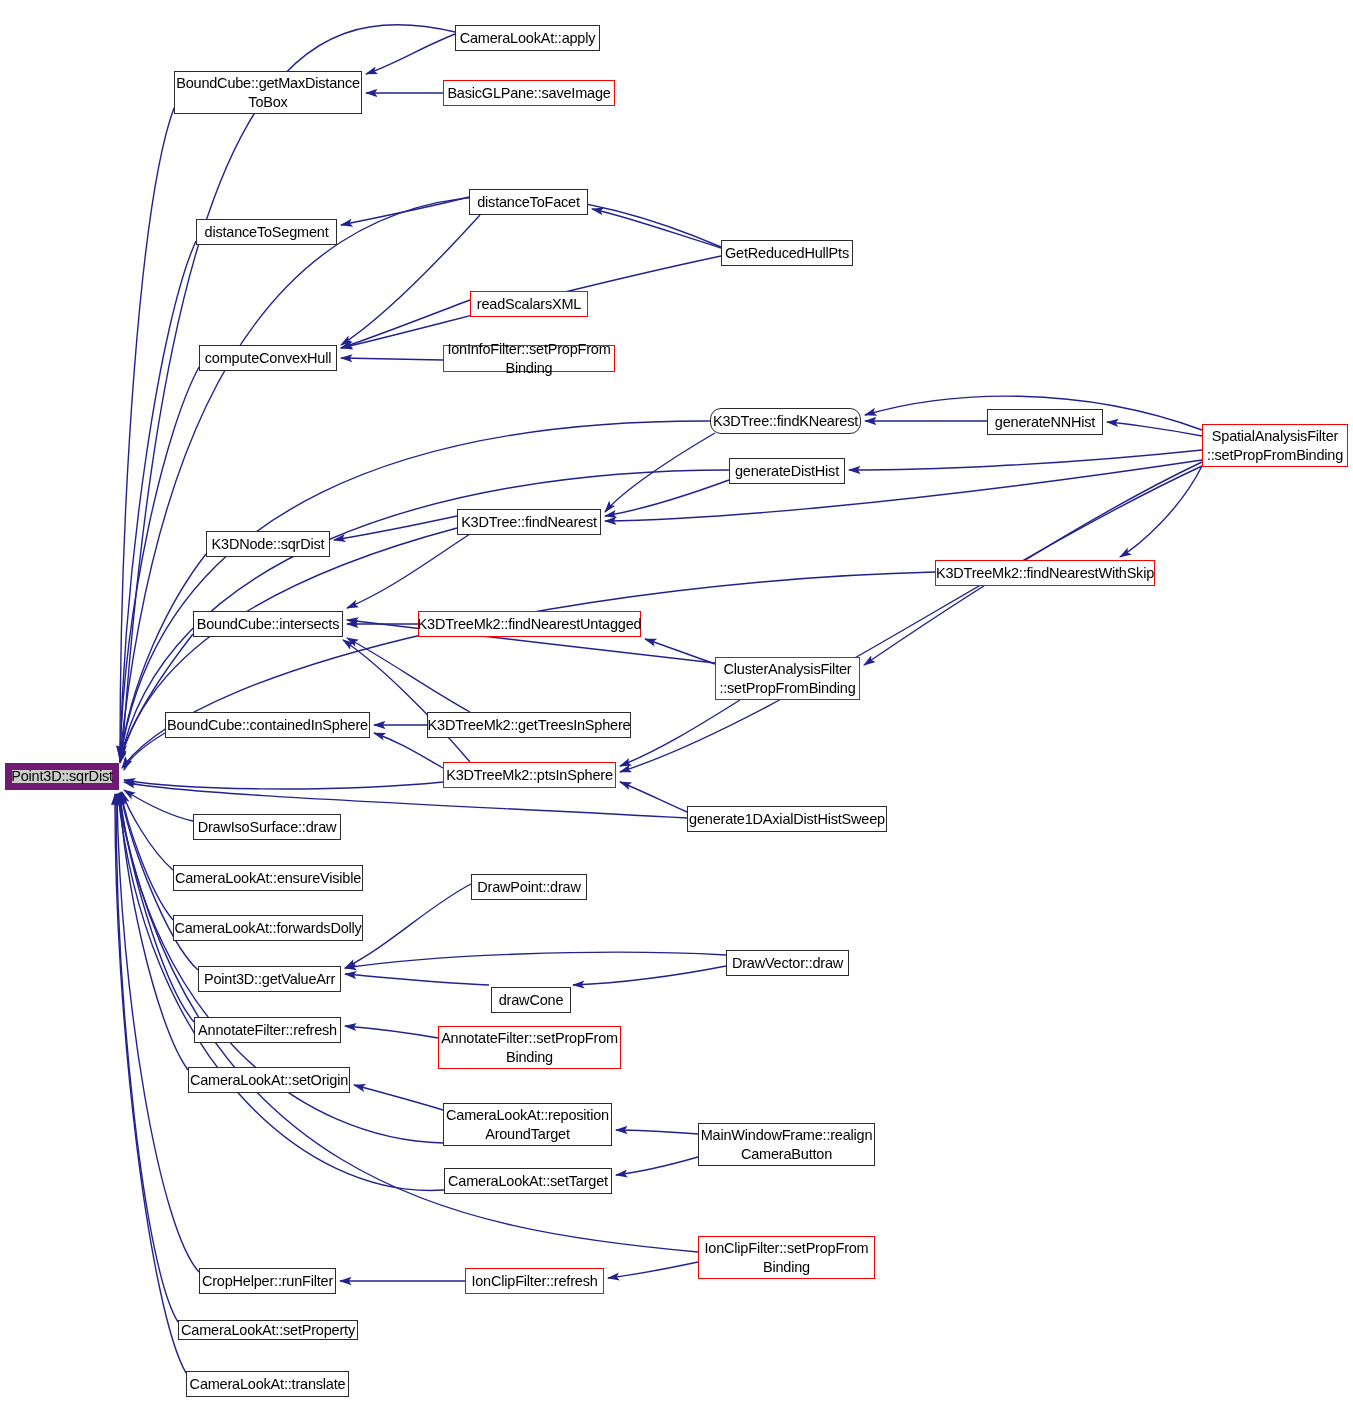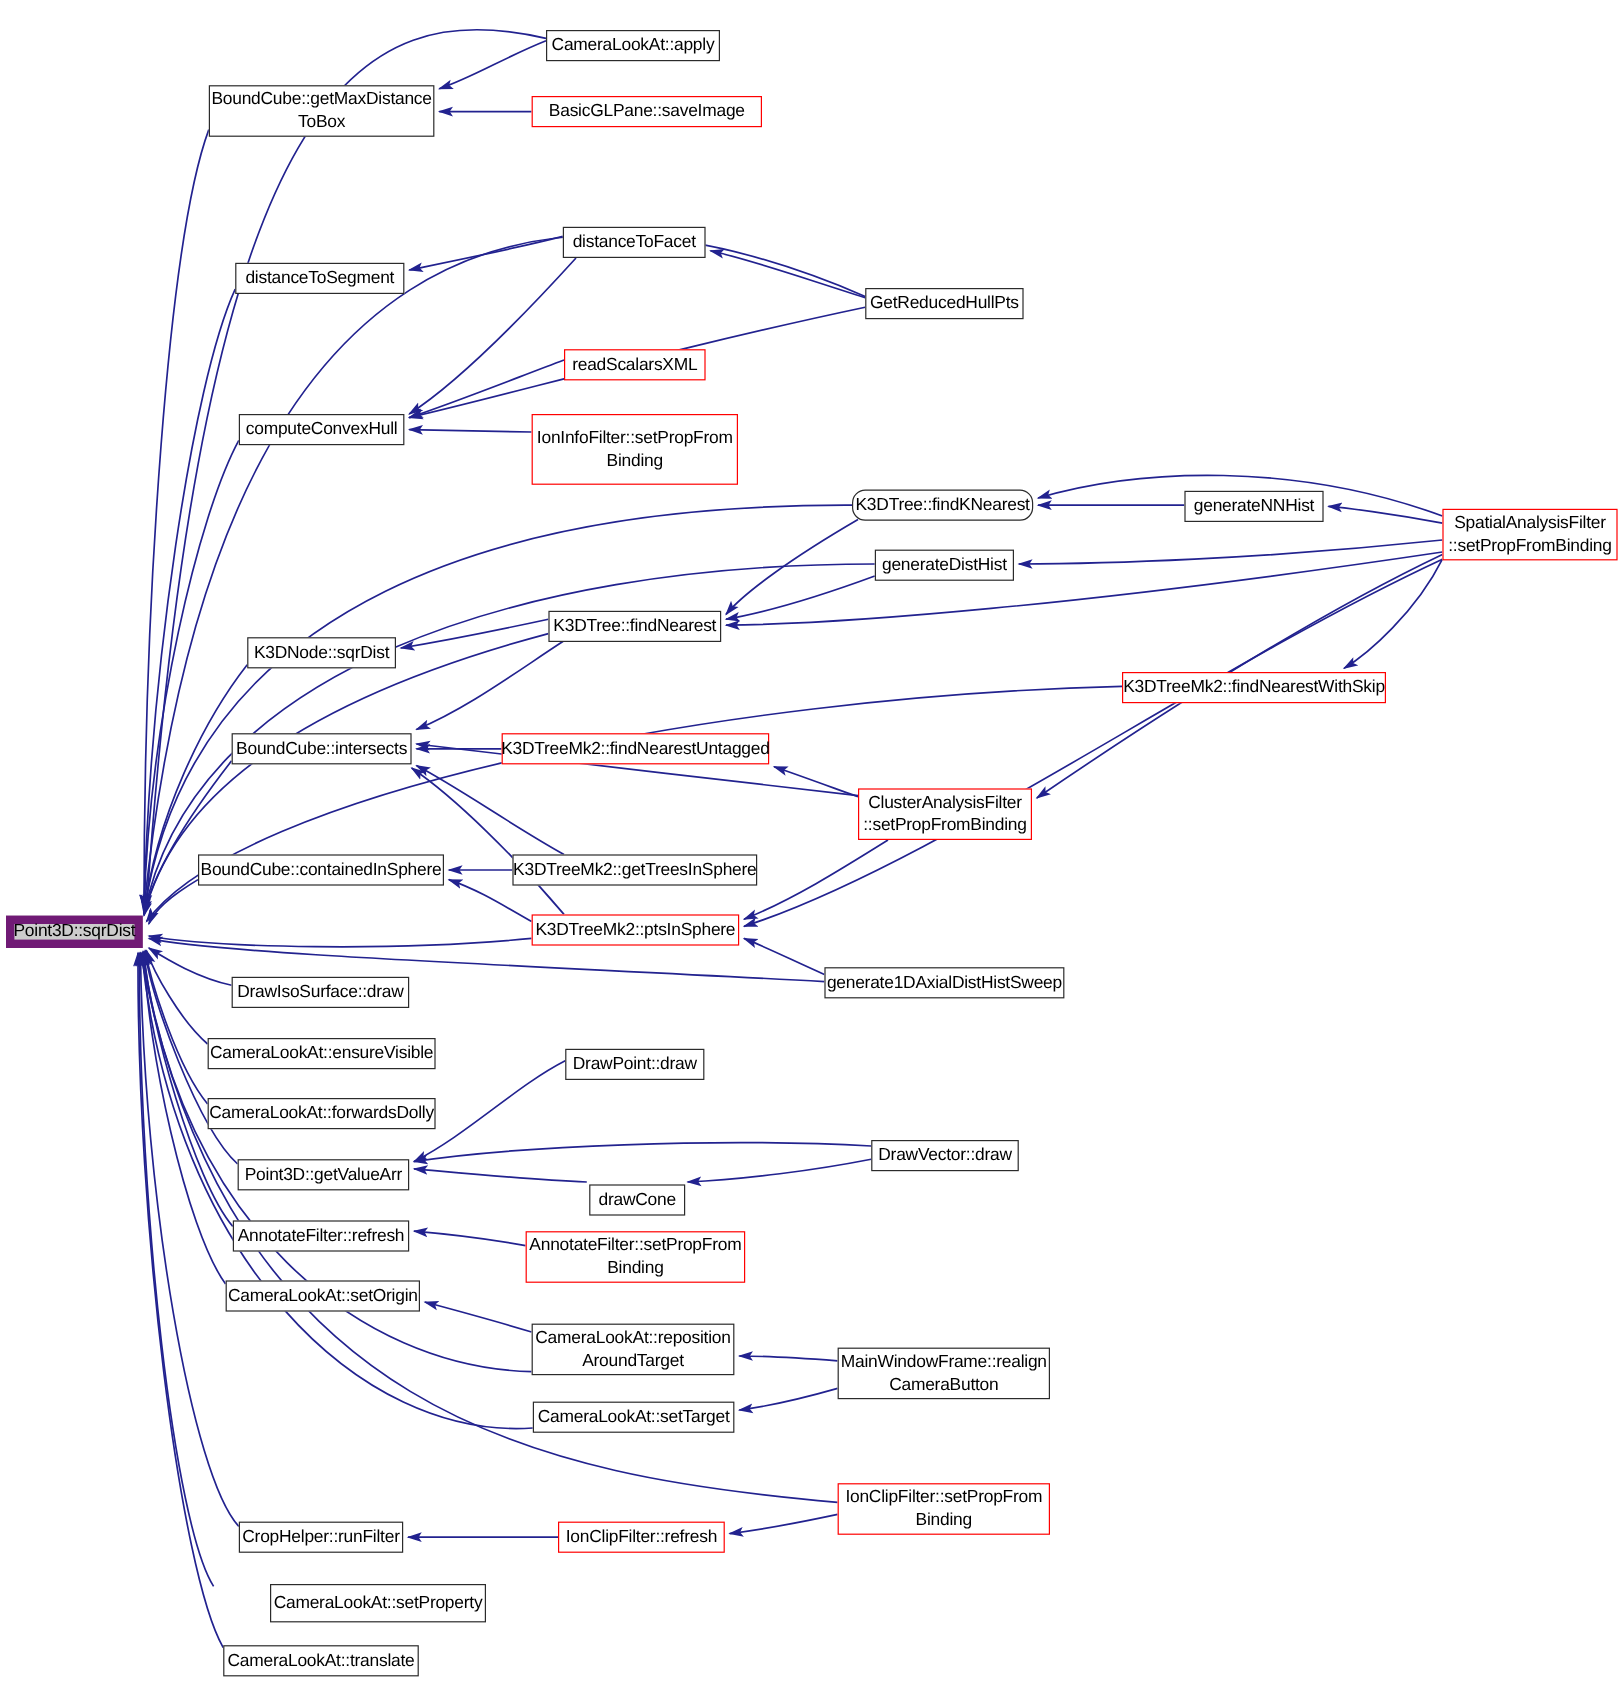"BasicGLPane::saveImage" div.node { width: 192px -> 172px }
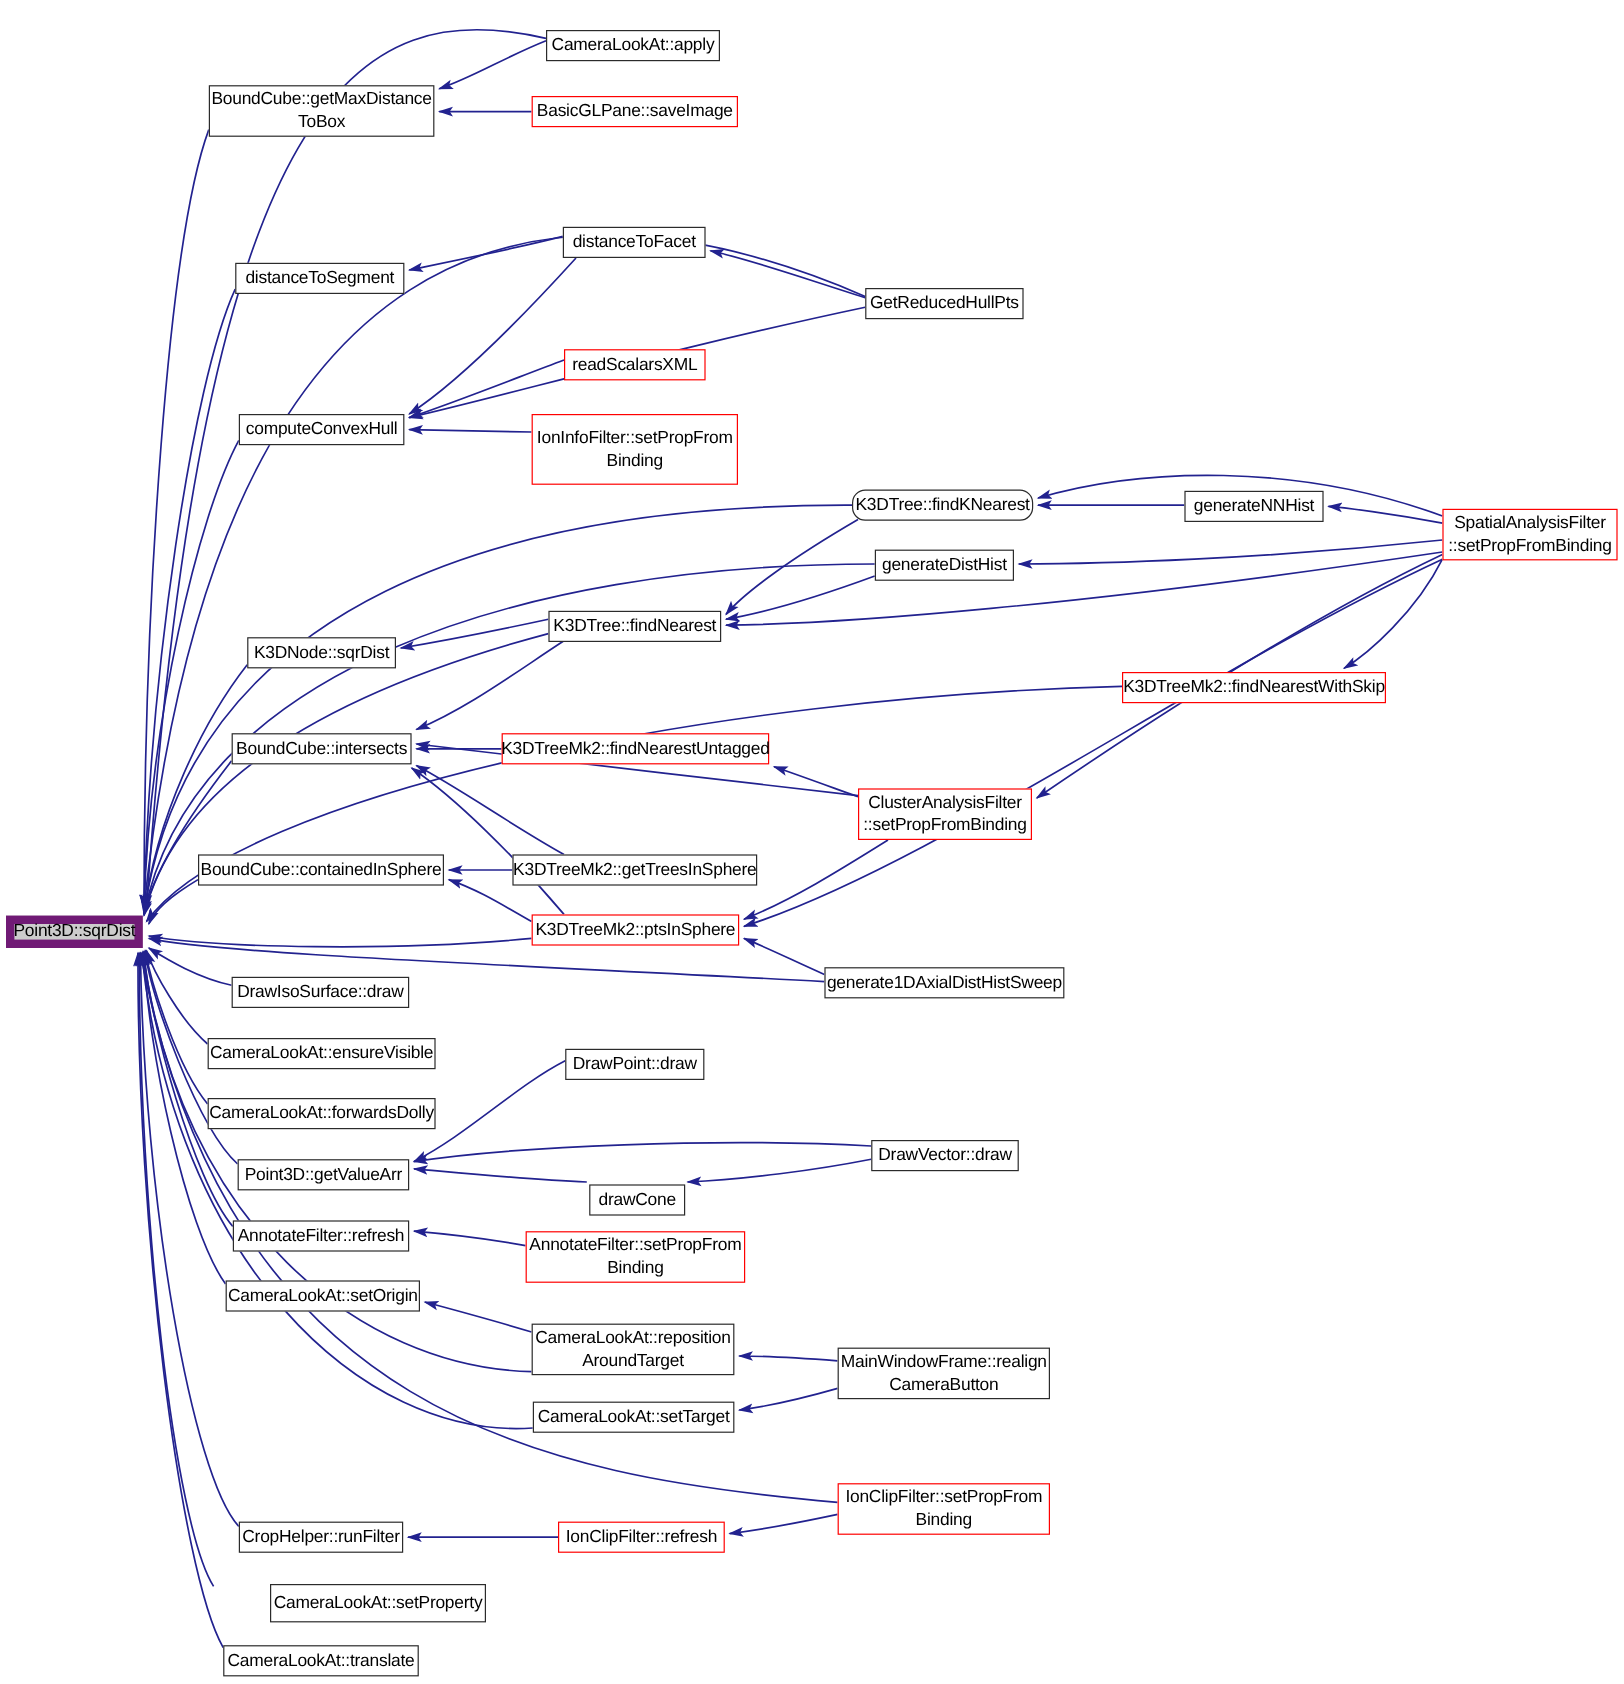"IonInfoFilter::setPropFrom" div.node { height: 59px -> 27px }
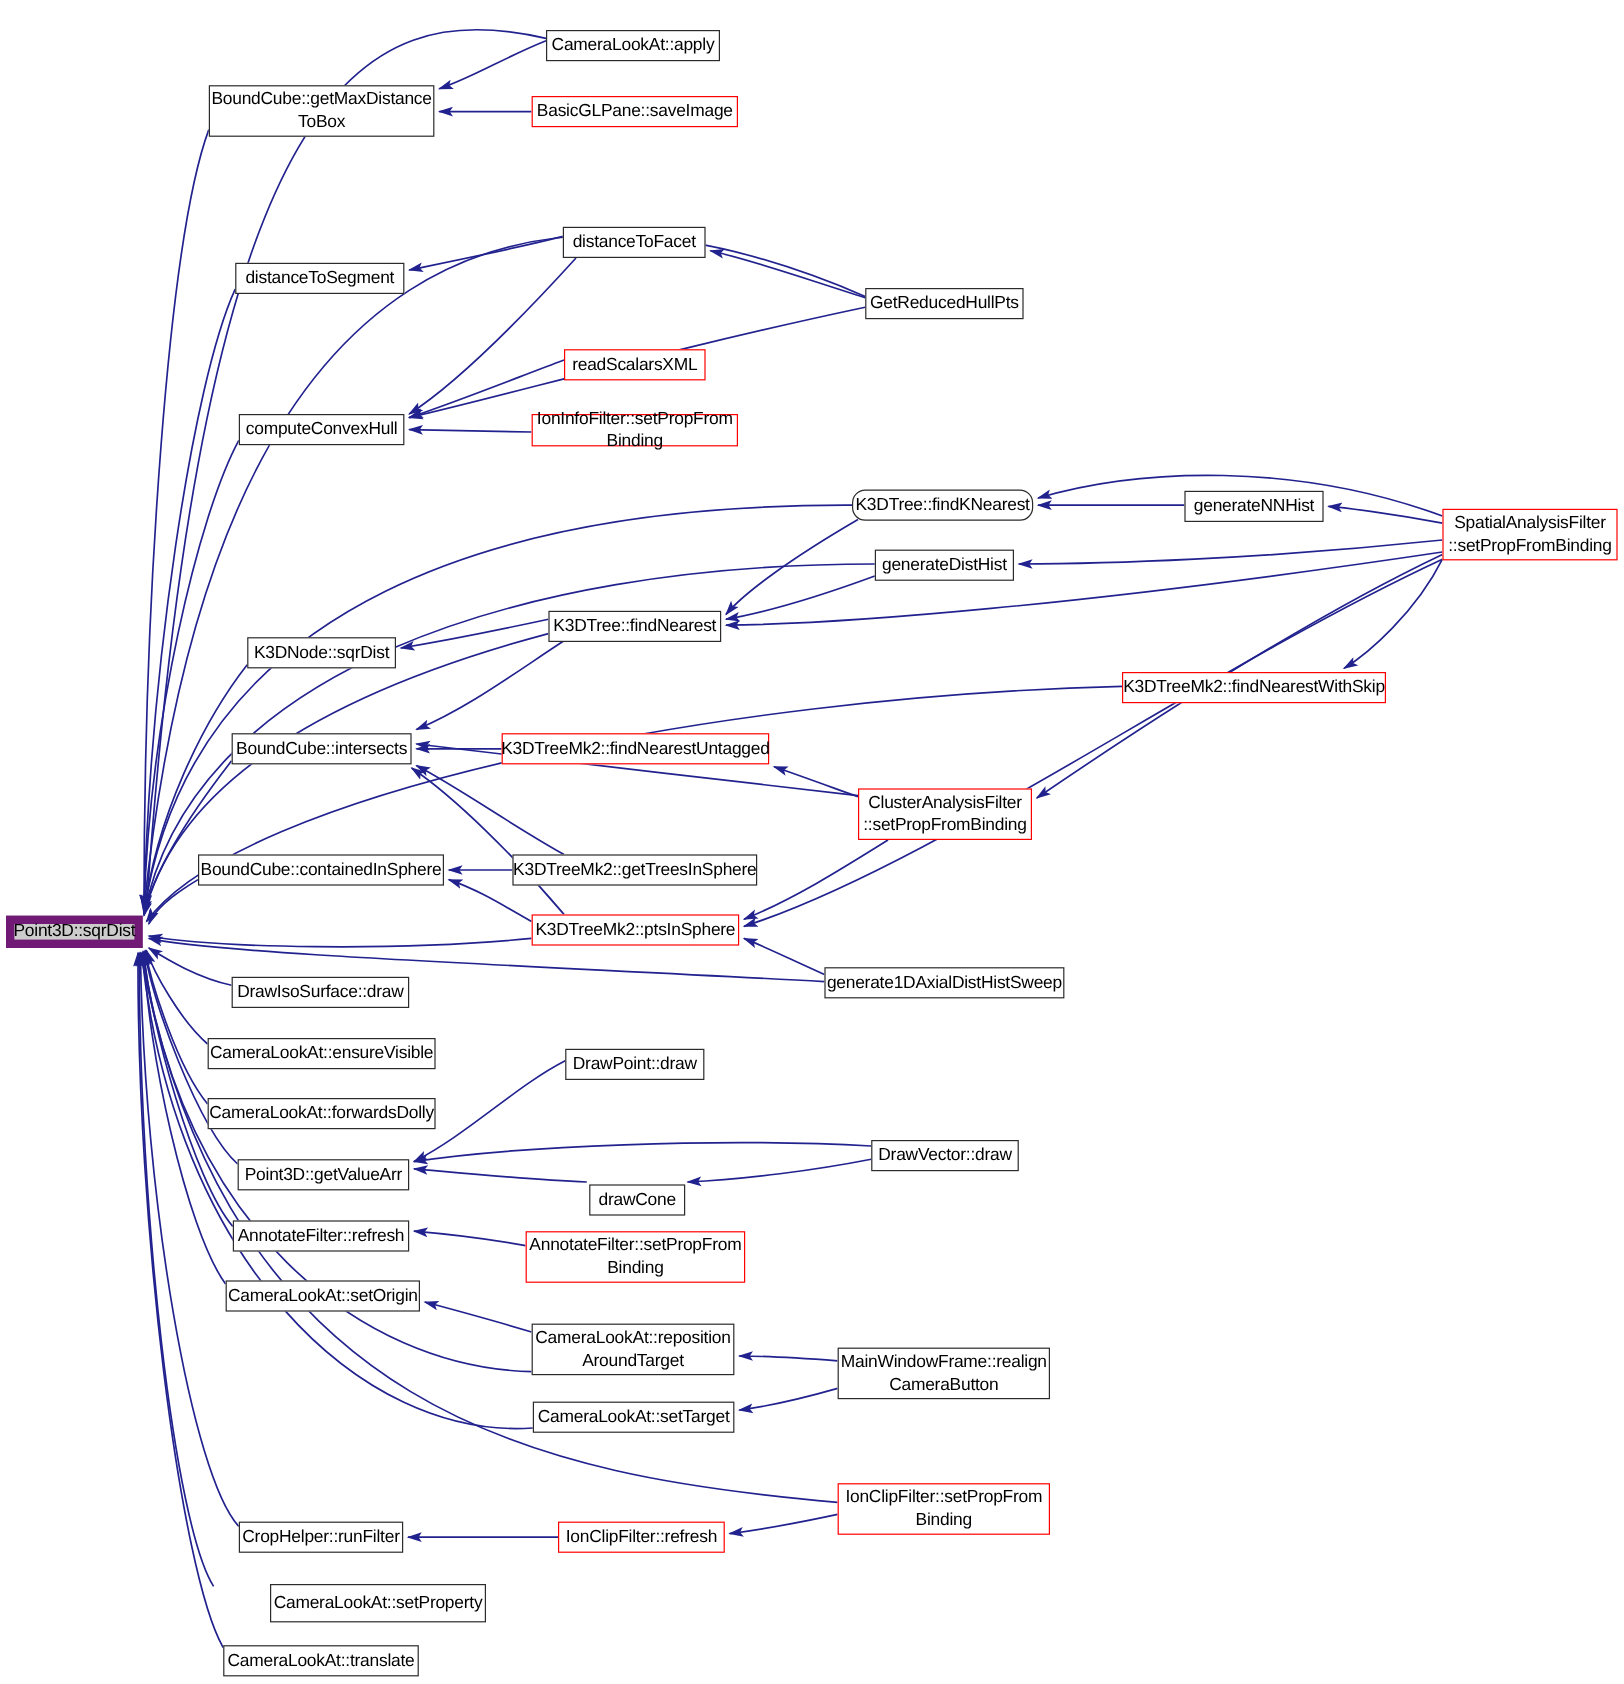"CameraLookAt::setProperty" div.node { height: 32px -> 20px; margin-left: 47px -> none }
